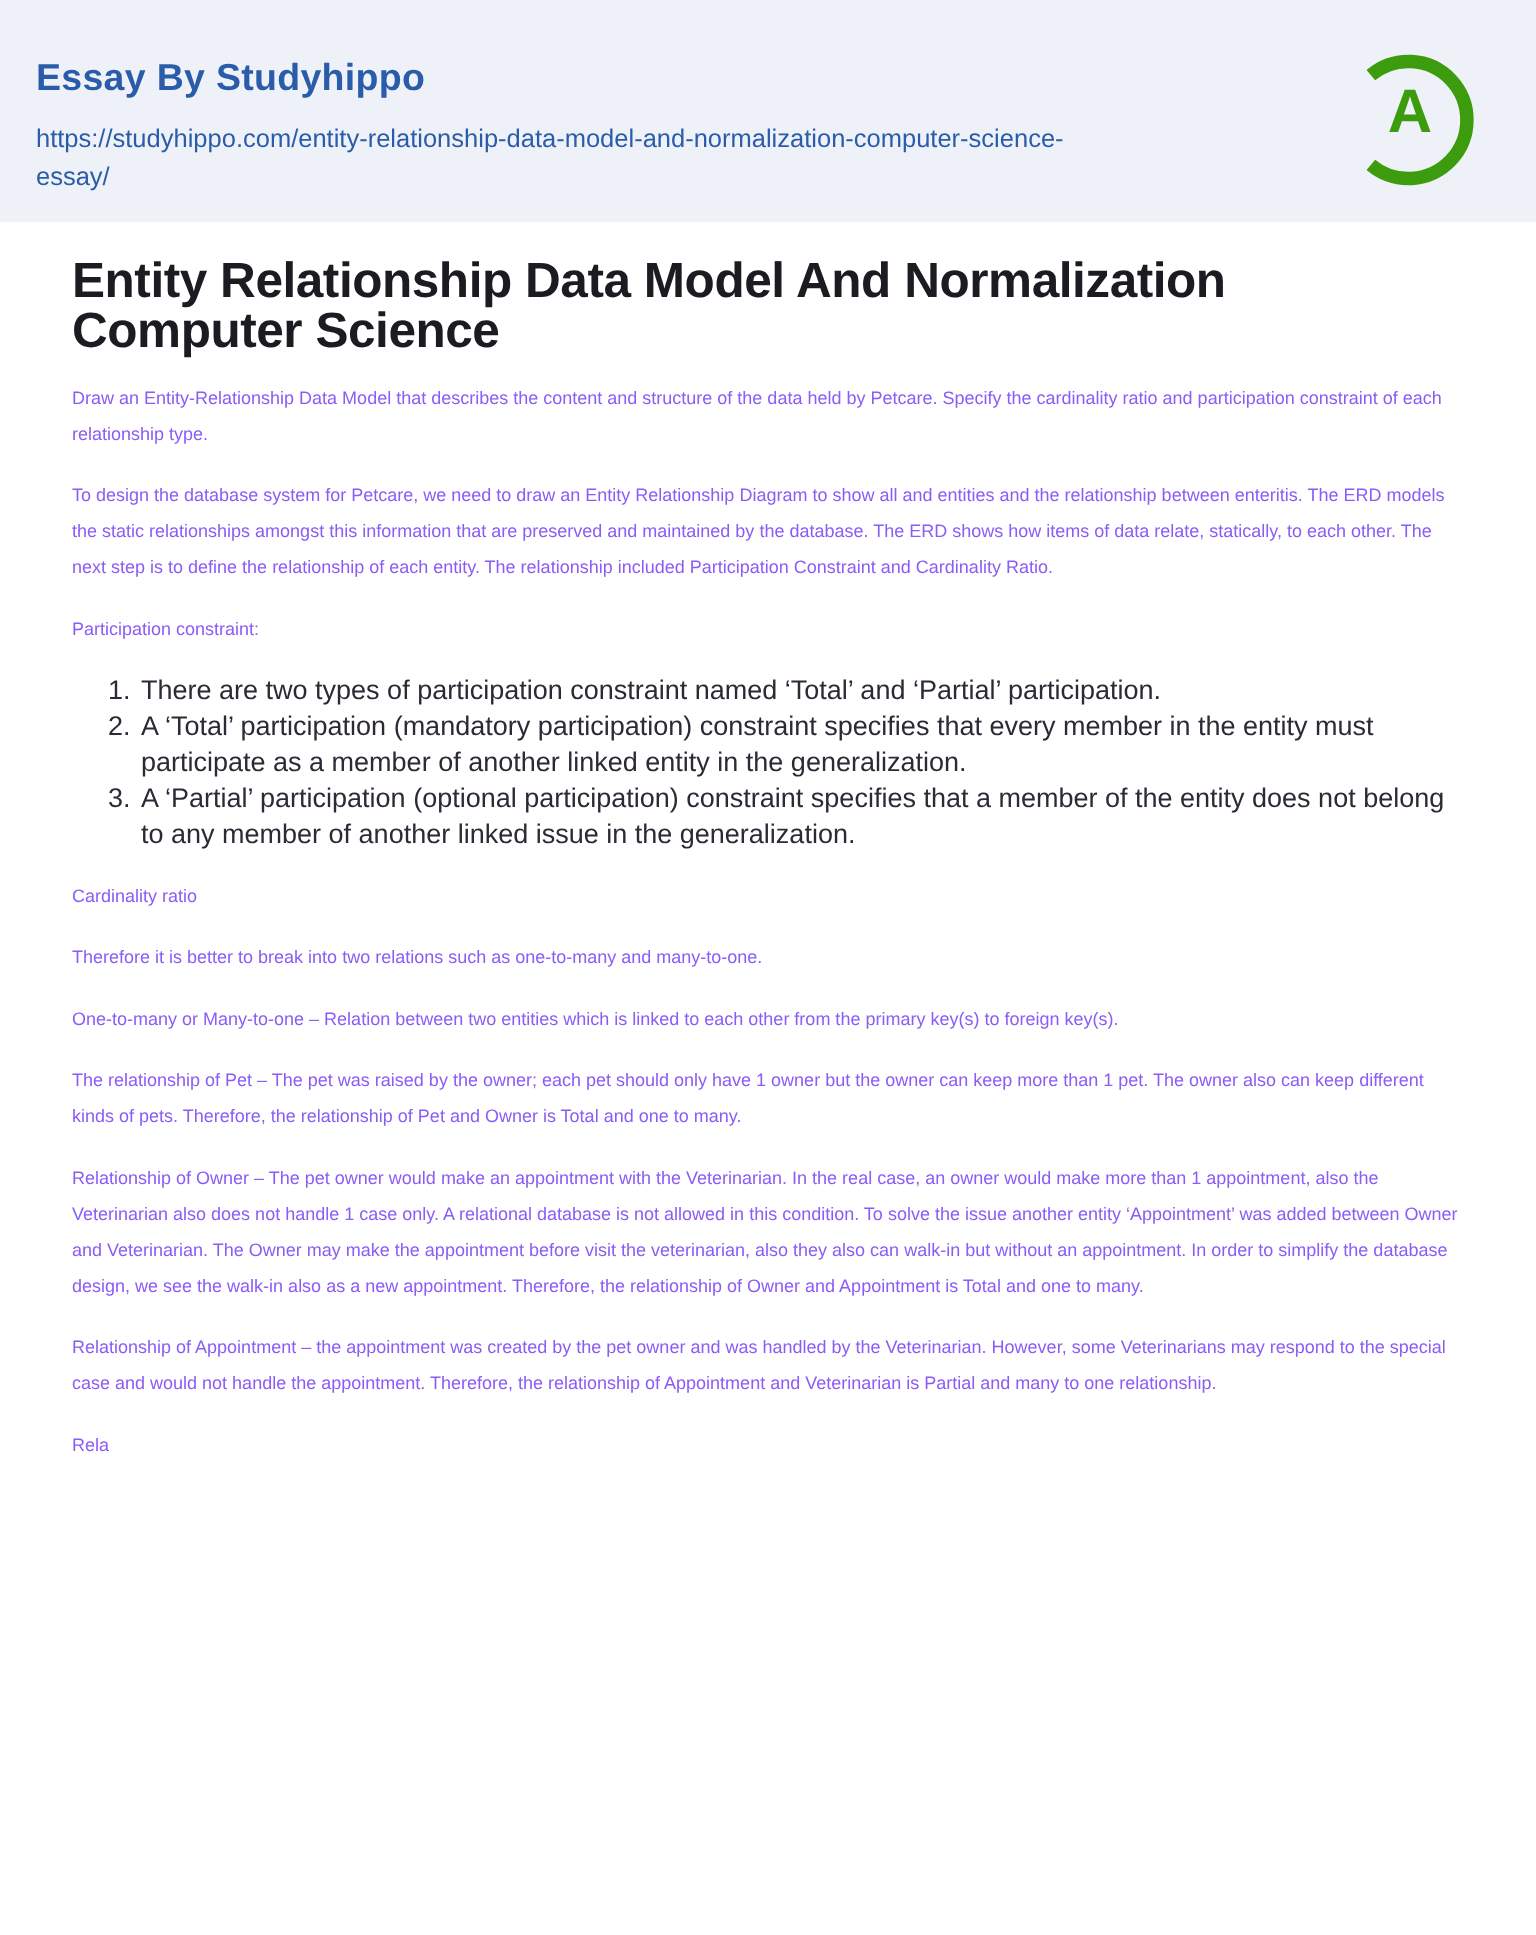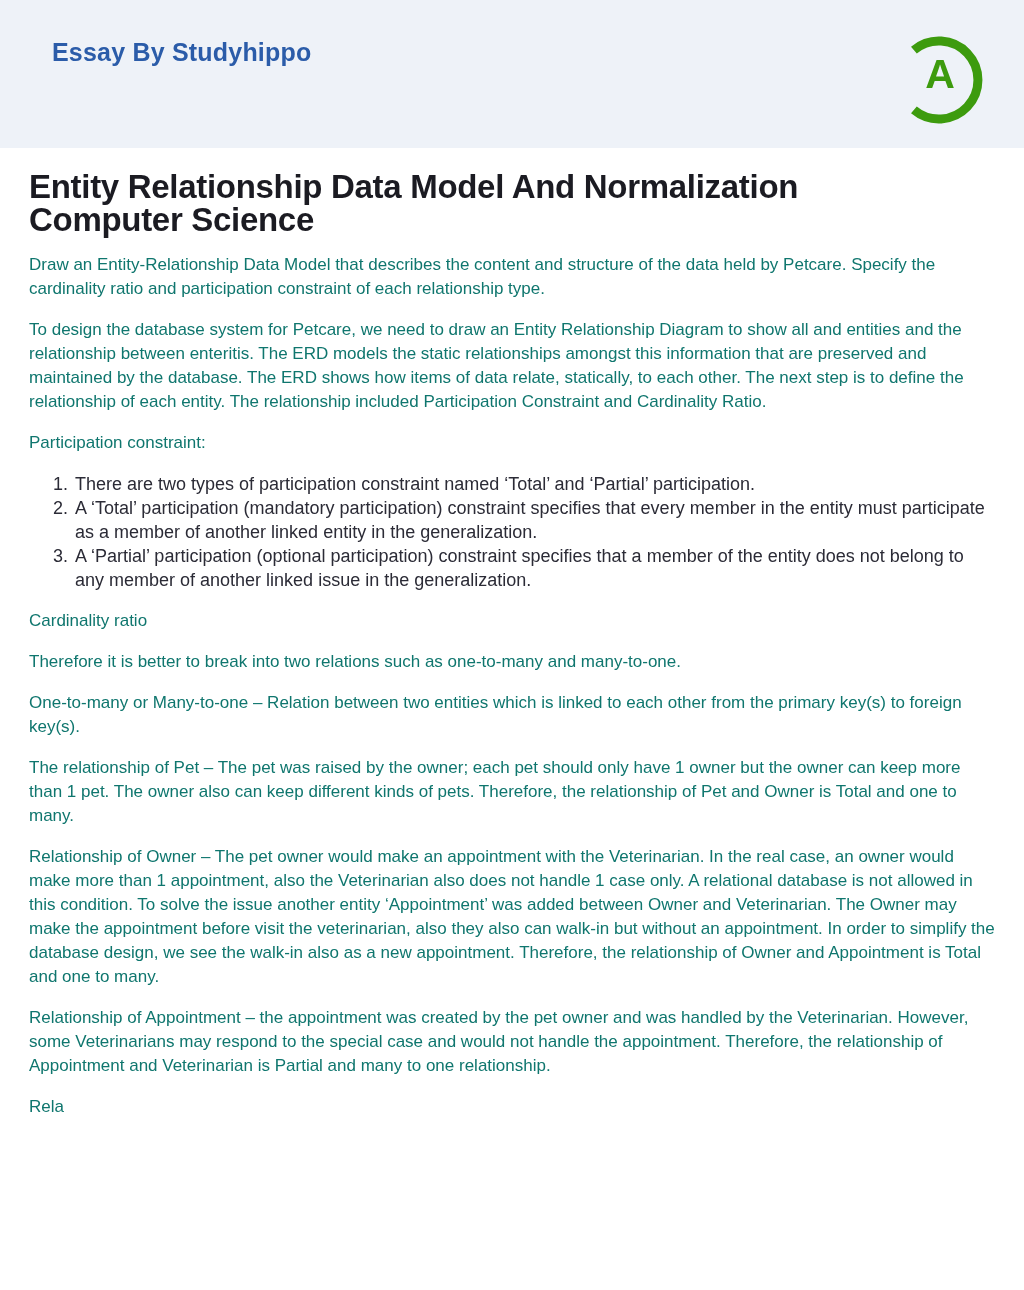"Essay By Studyhippo" .header { padding: 38px 40px 0 52px -> 38px 40px 0 24px }
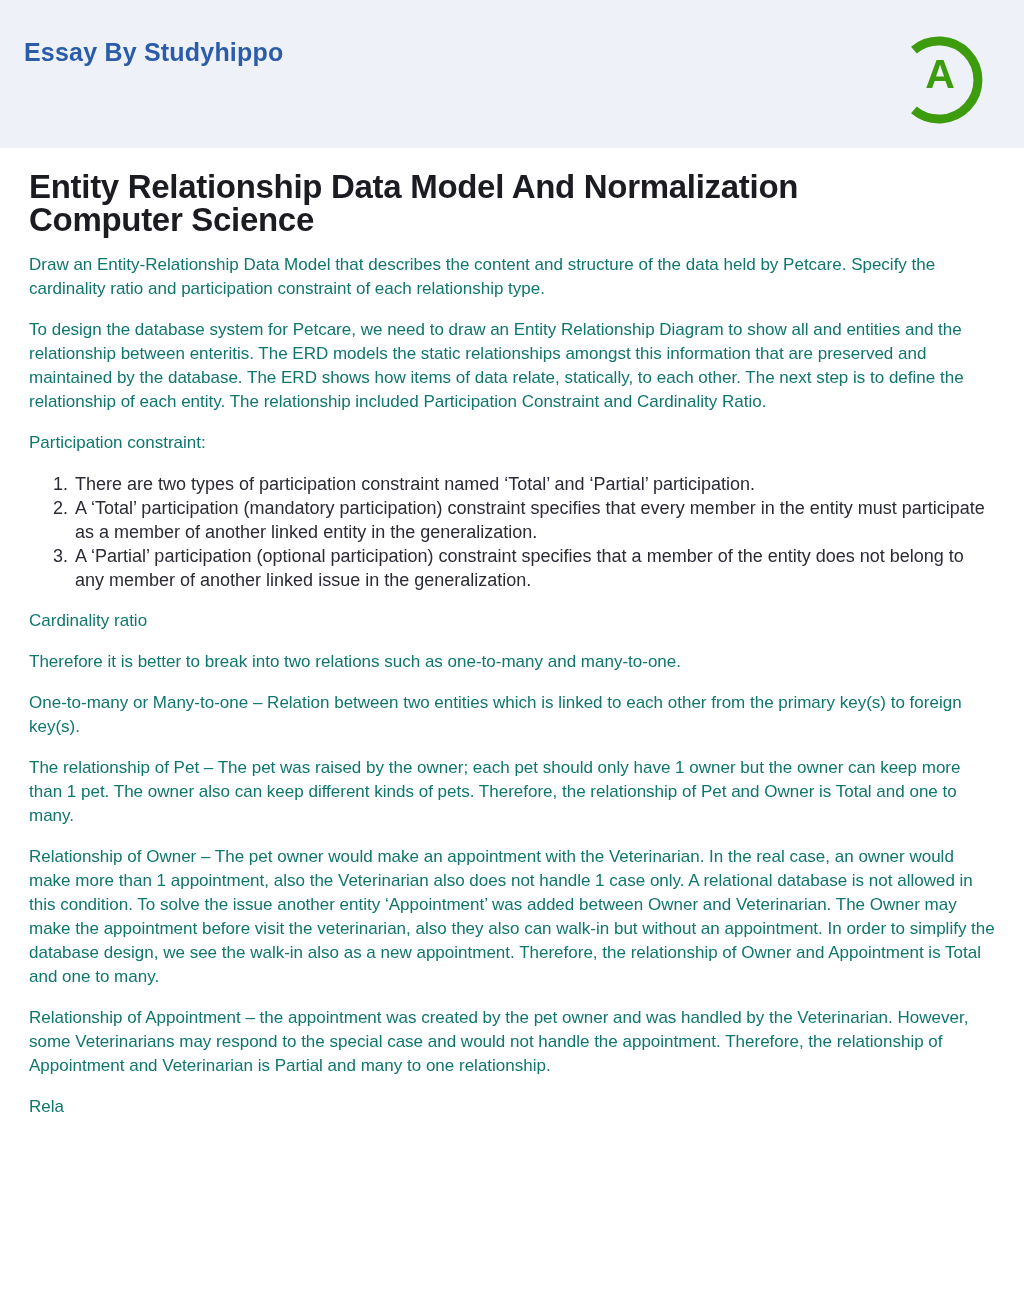"https://studyhippo.com/entity-relationsh" div.page-url { html: none -> <div><span>https://studyhippo.com/entity-relationship-data-model-and-normalization-computer-science-</span><br><span>essay/</span></div> }
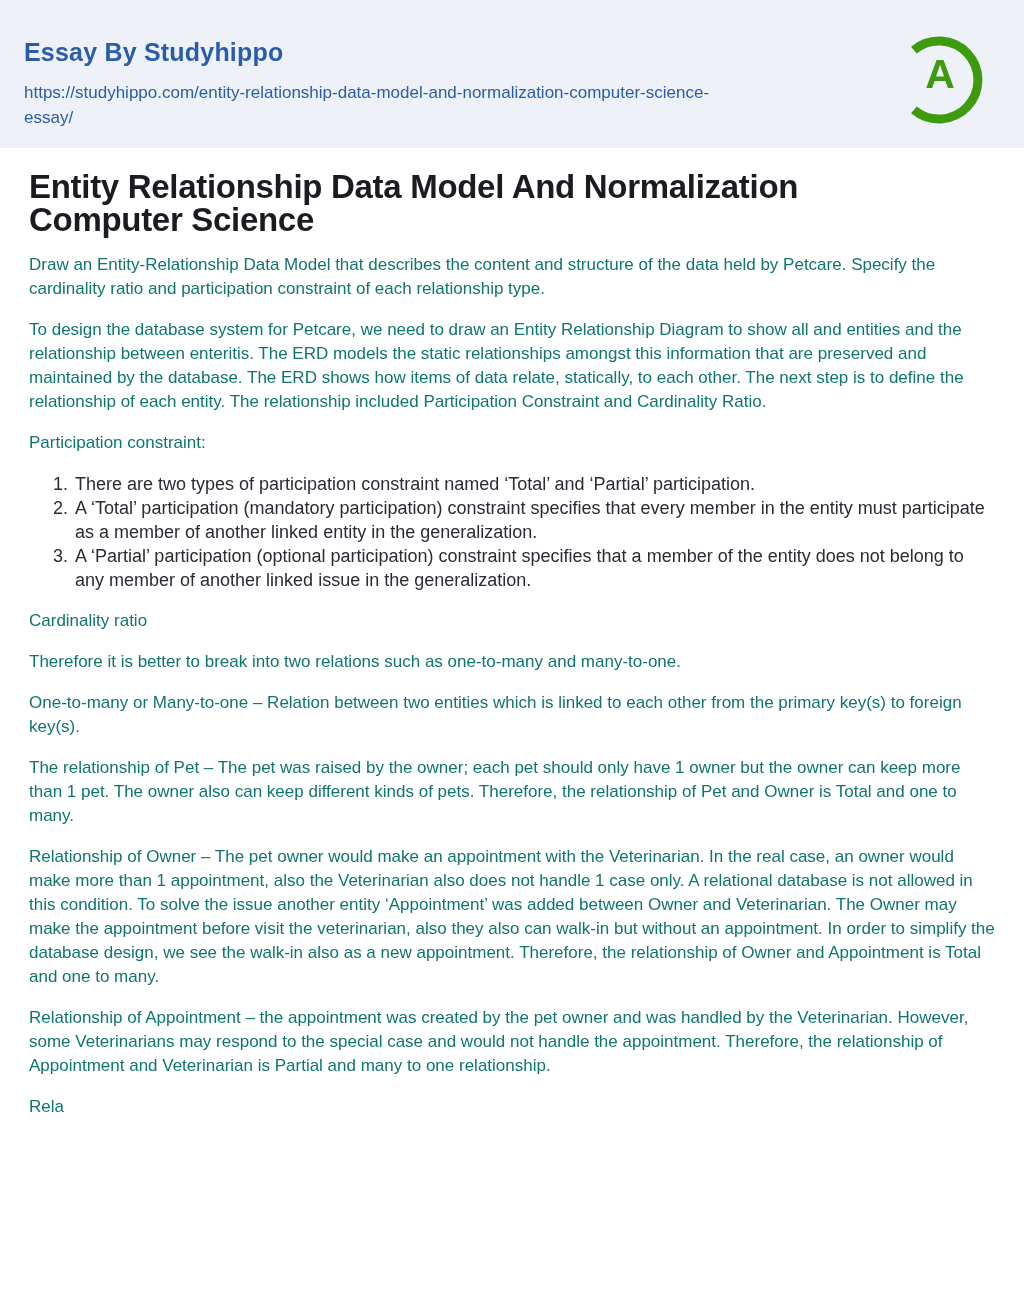"Entity Relationship Data Model And" .main { padding: 0 29px -> 0 48px }
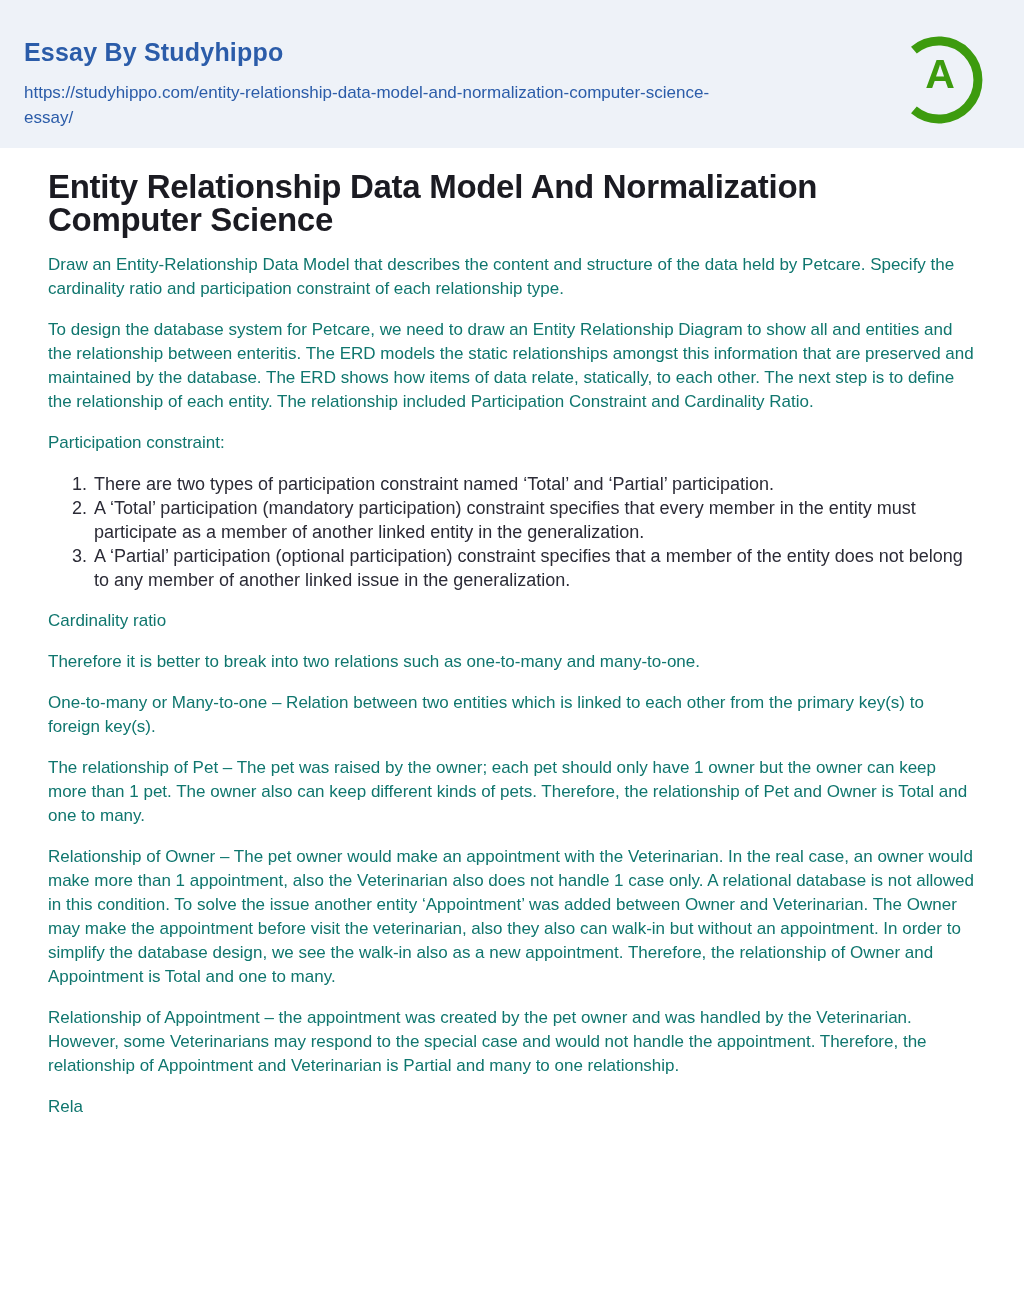"Draw an Entity-Relationship Data Model" .para { color: #0f766e -> #8b5cf6; font-size: 17px -> 12px }
